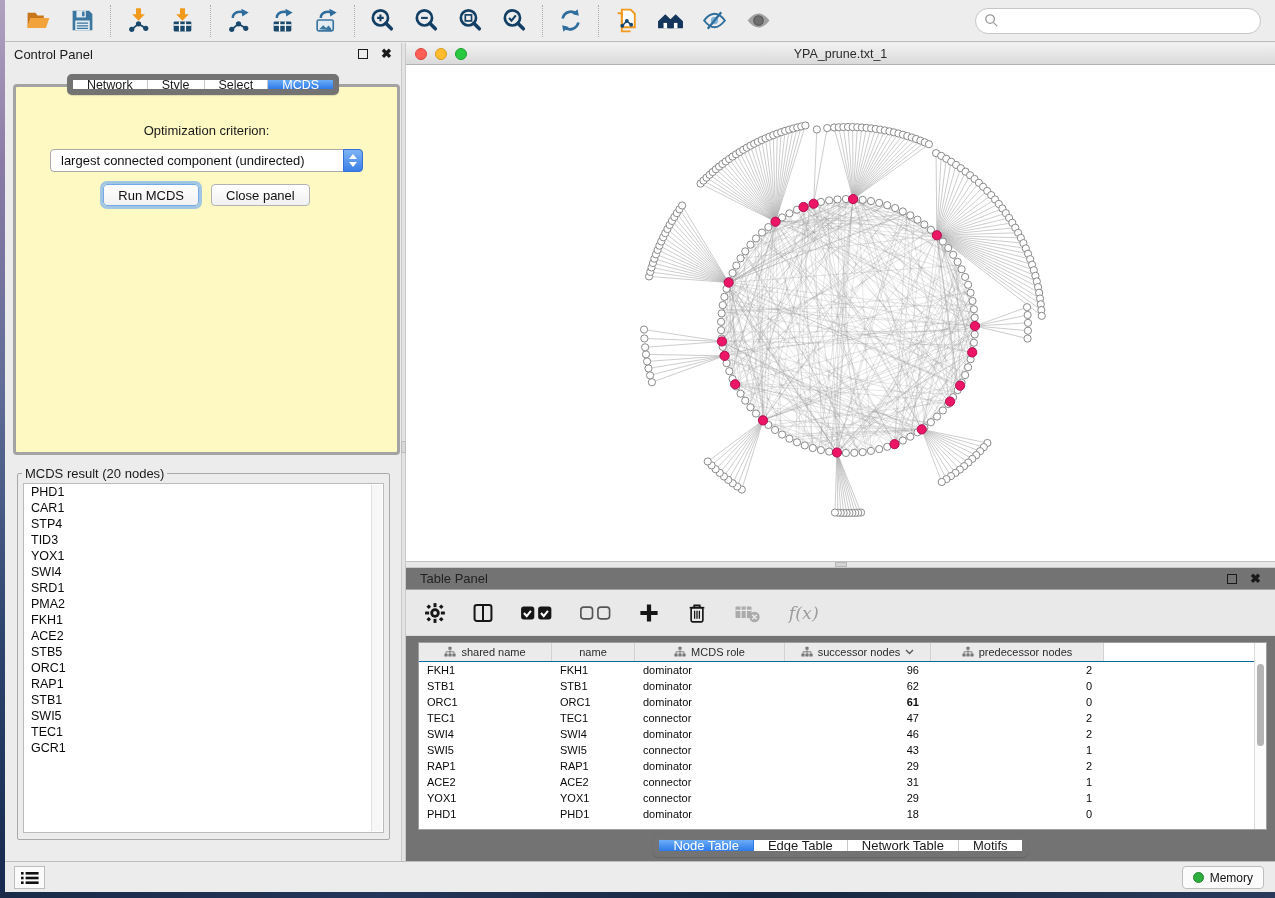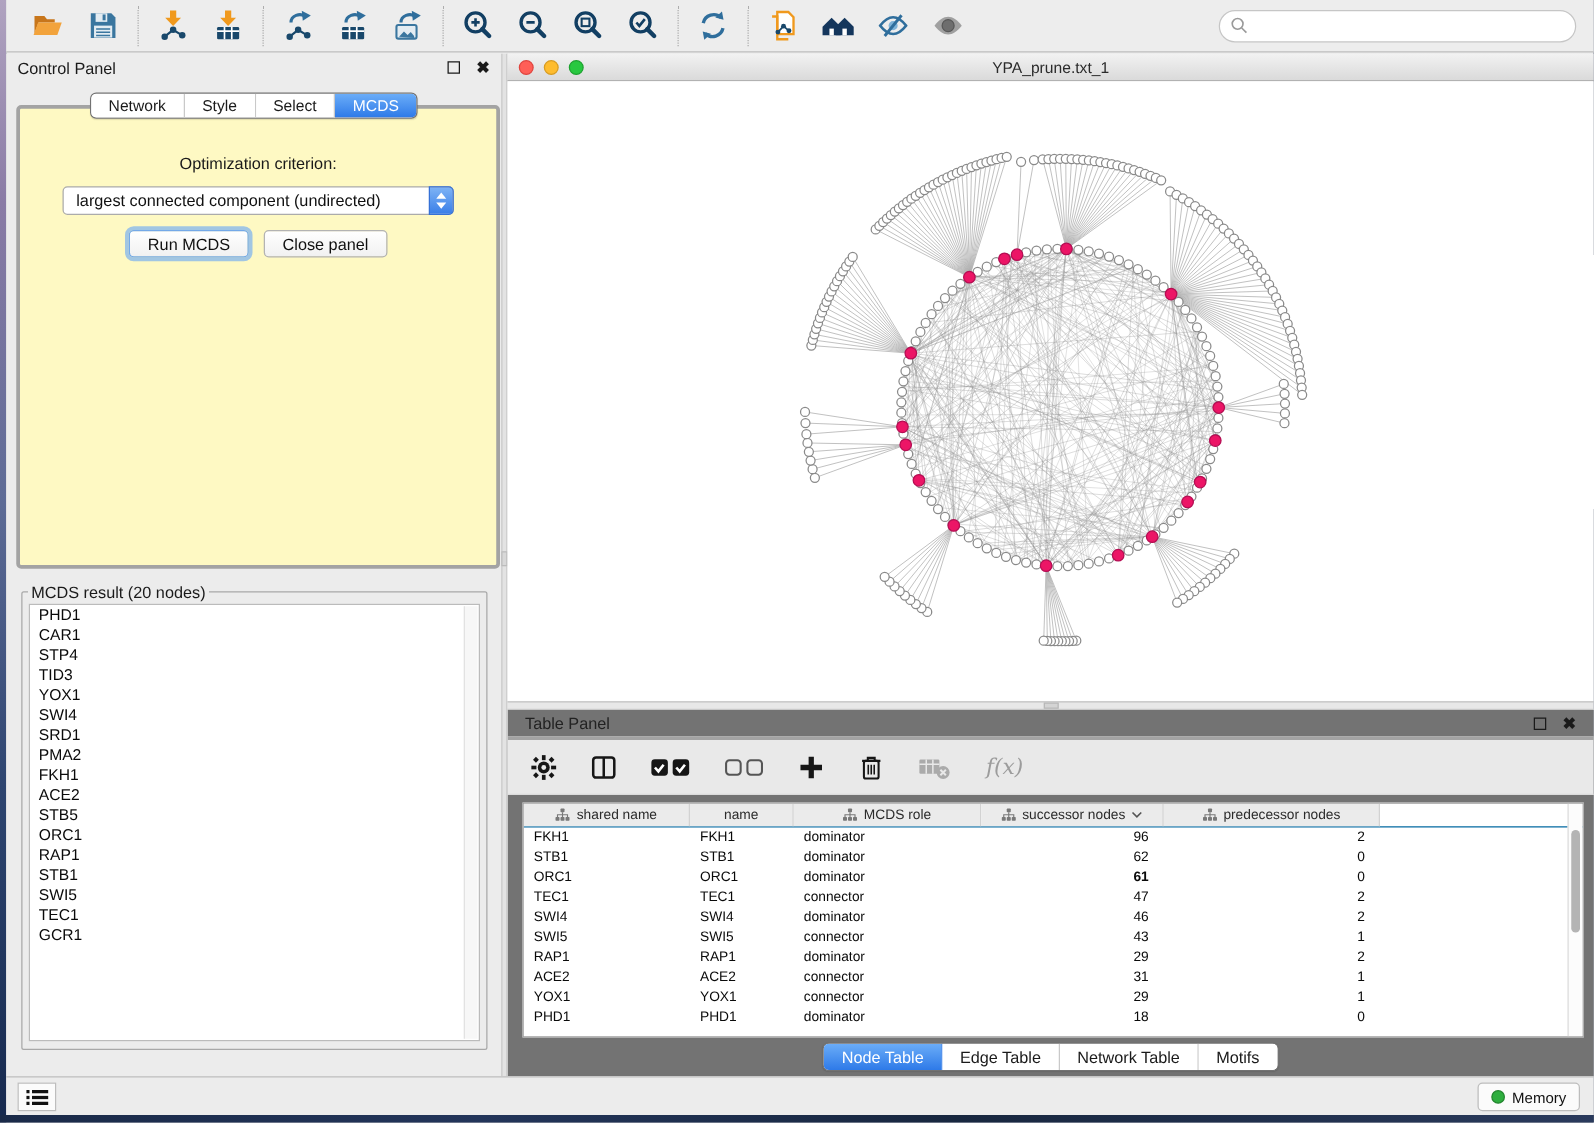"Network" .seg { border: 1px solid #737373 -> 6px solid #737373; text-decoration: none -> underline }
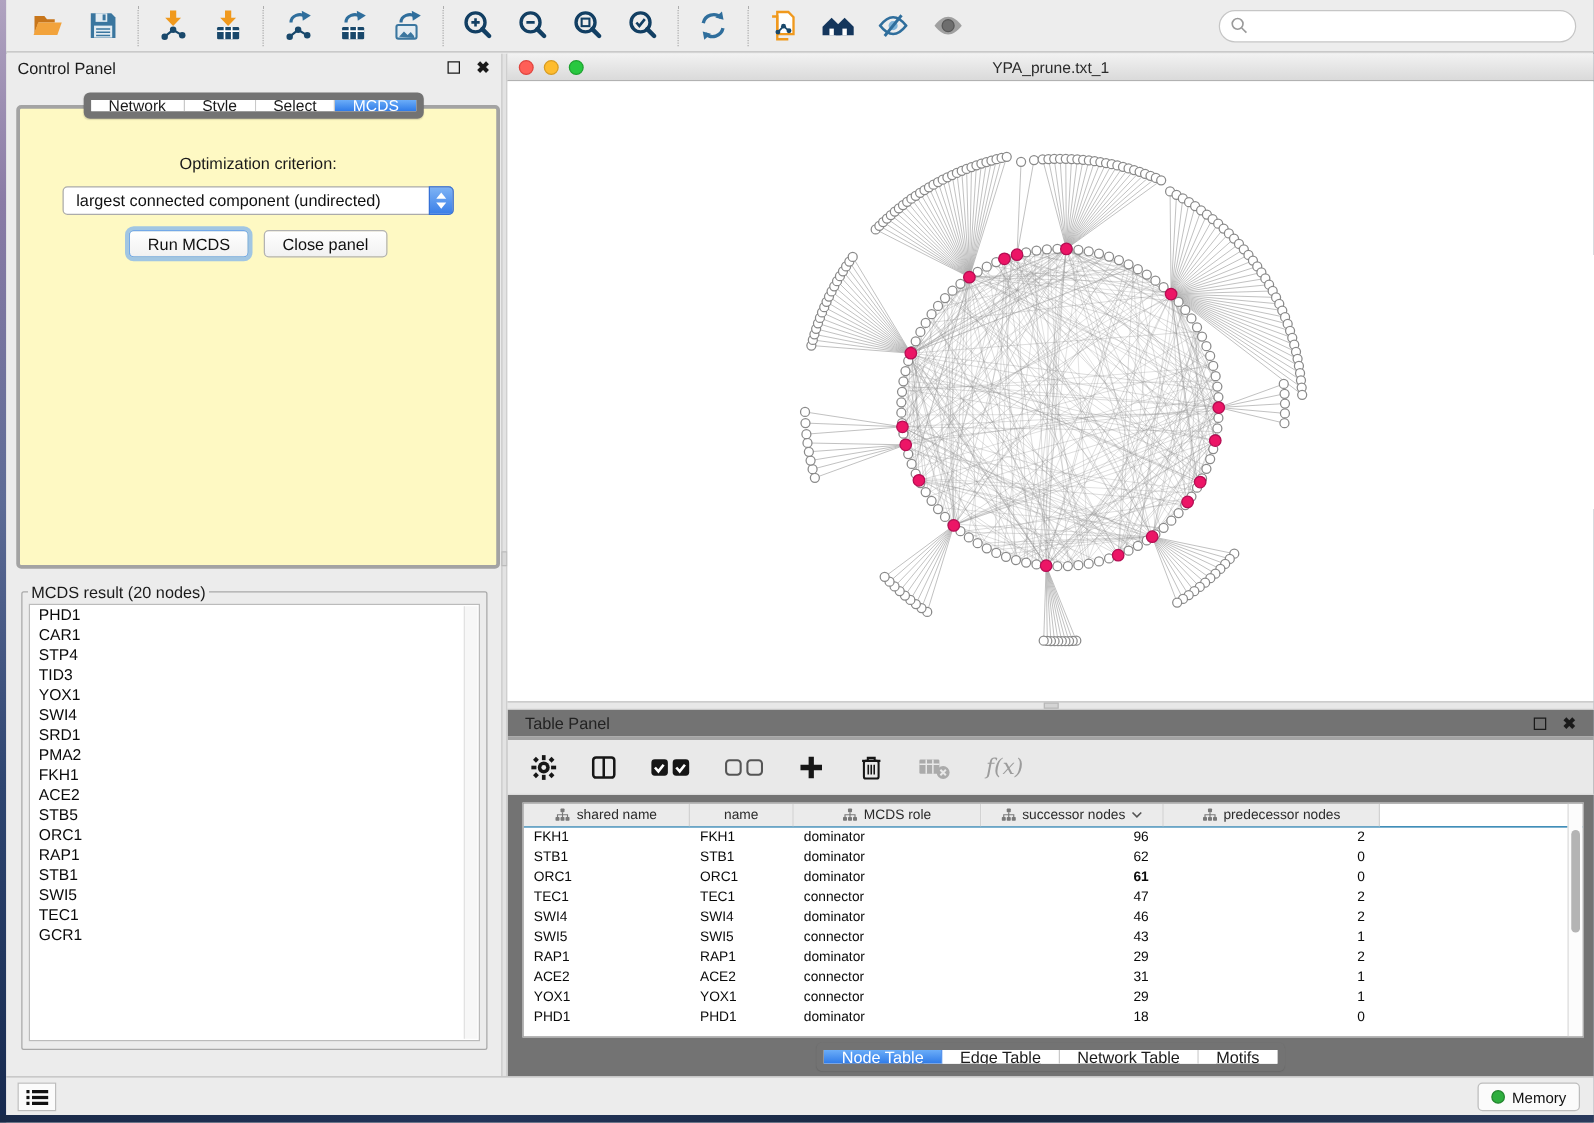"f(x)" .tp-toolbar { border-top: 3px solid #a3a3a3 -> 1px solid #a3a3a3 }
